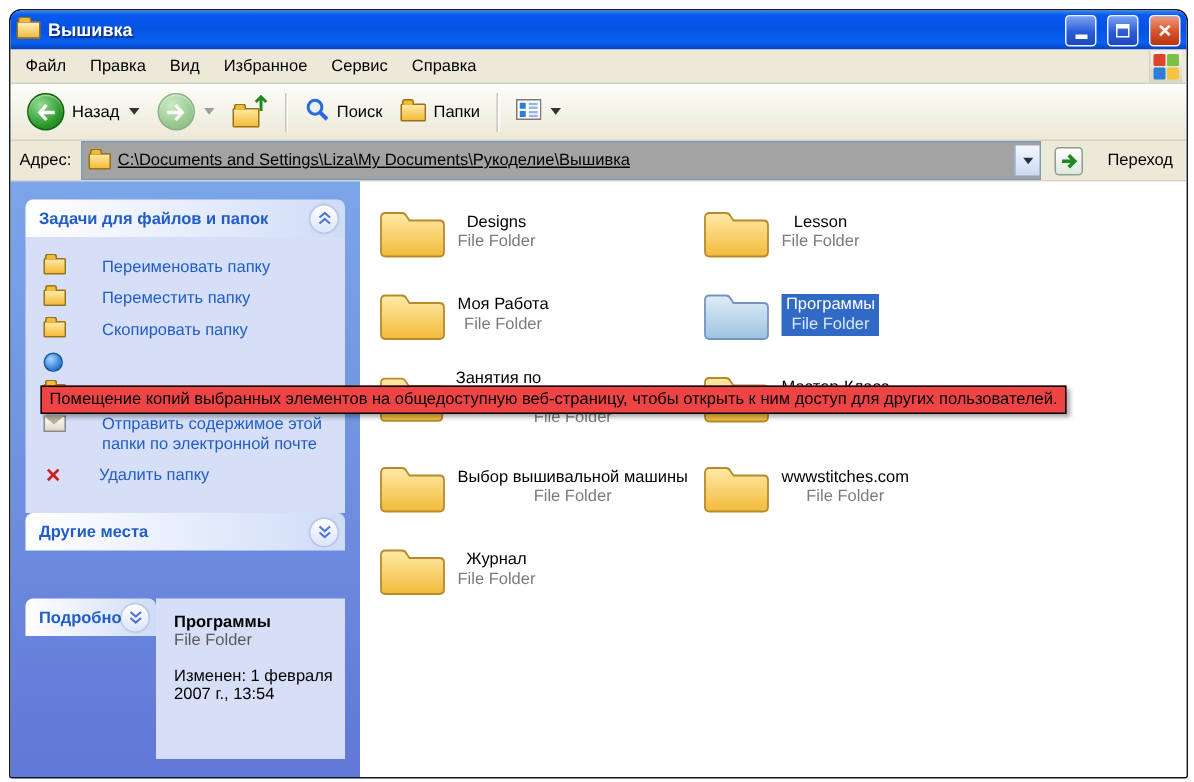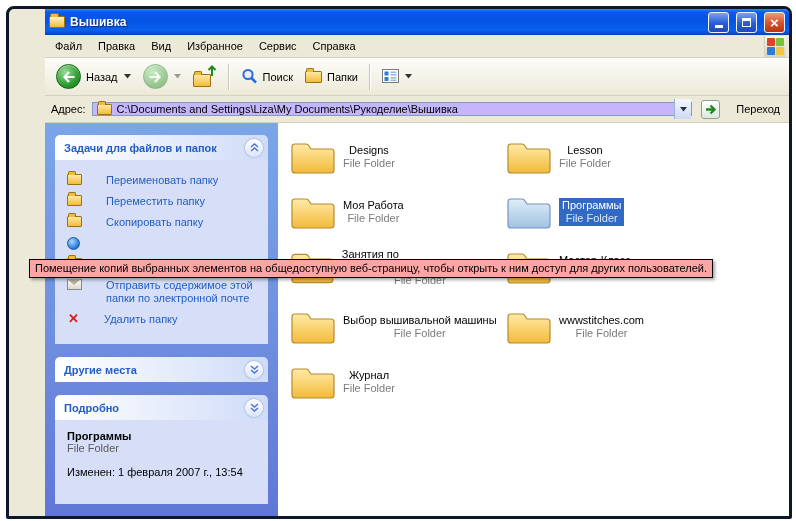"Вышивка" .window { border: 3px solid #0f172a -> 1px solid #0f172a; padding-left: 36px -> none }
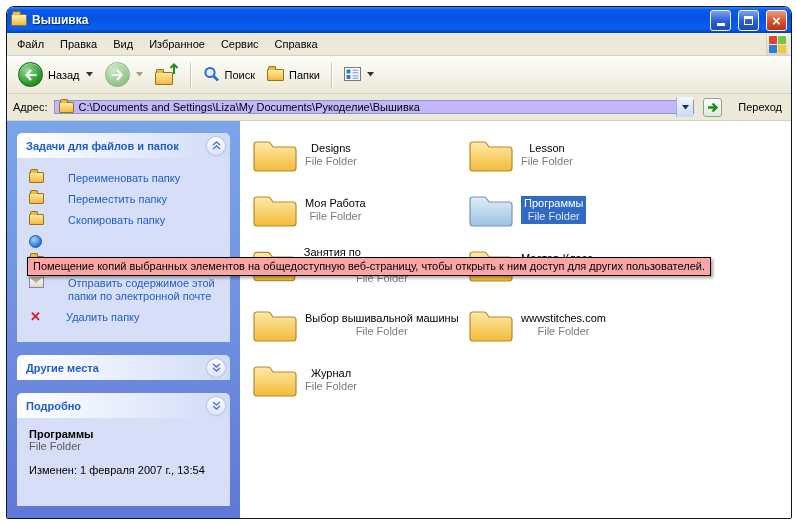"C:\Documents and Settings\Liza\My" .addr-input { background: #c4b5fd -> #a3a3a3; height: 14px -> 26px; text-decoration: none -> underline }
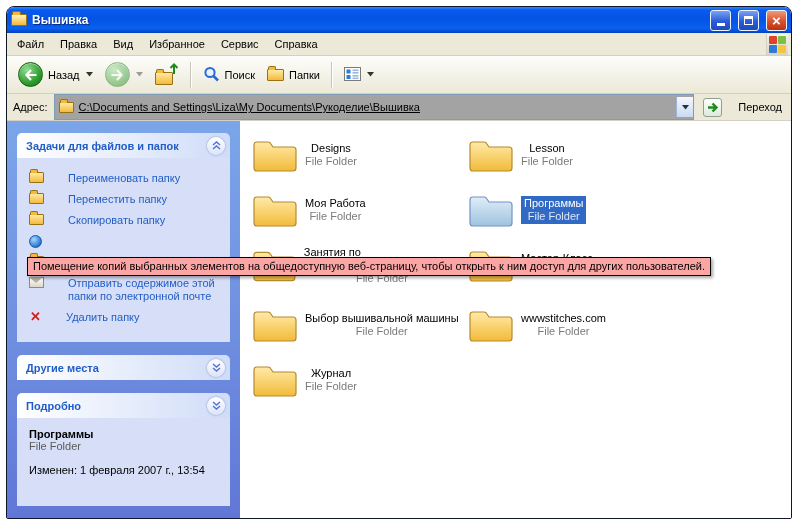"Задачи для файлов и папок" .section { margin-bottom: 13px -> none }
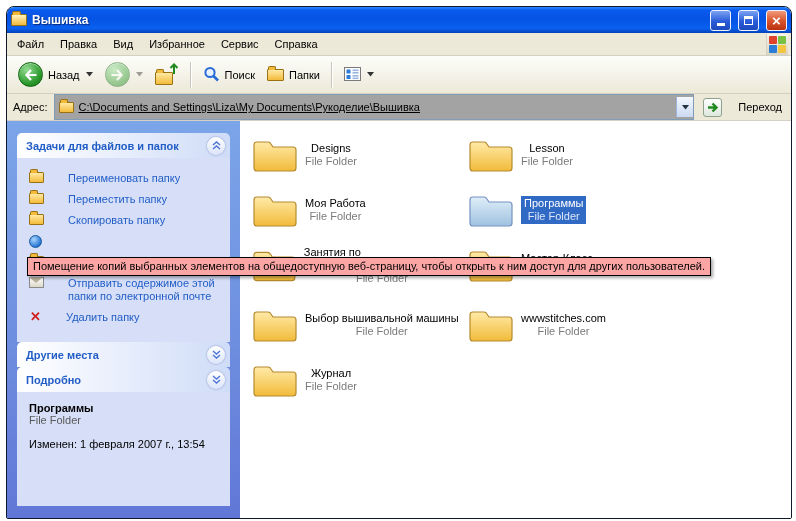"Помещение копий выбранных элементов на" .tooltip { background: #fca5a5 -> #ef4444 }
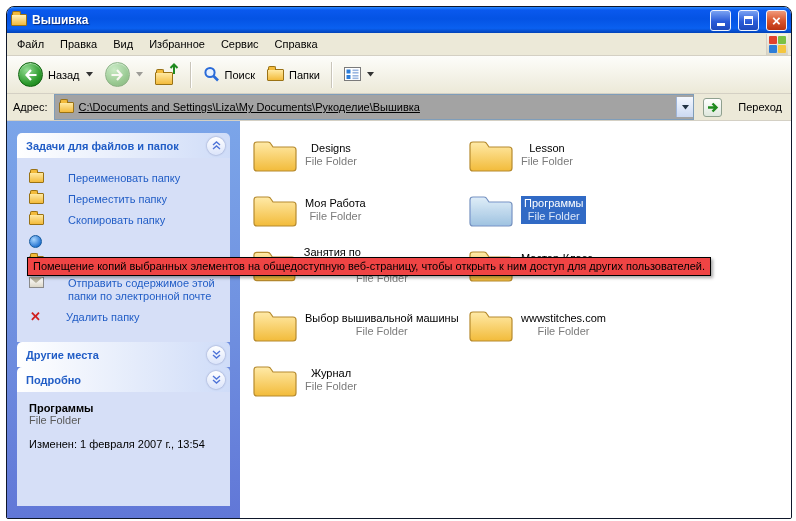"Подробно" .section.grow { flex-direction: column -> none; margin-top: none -> 32px }
